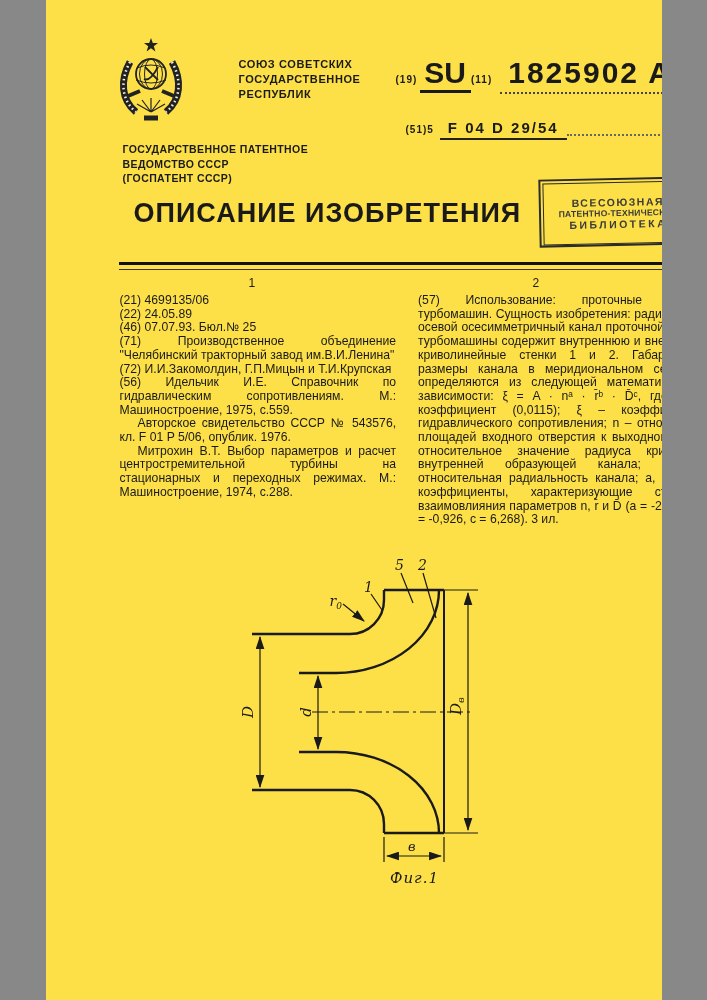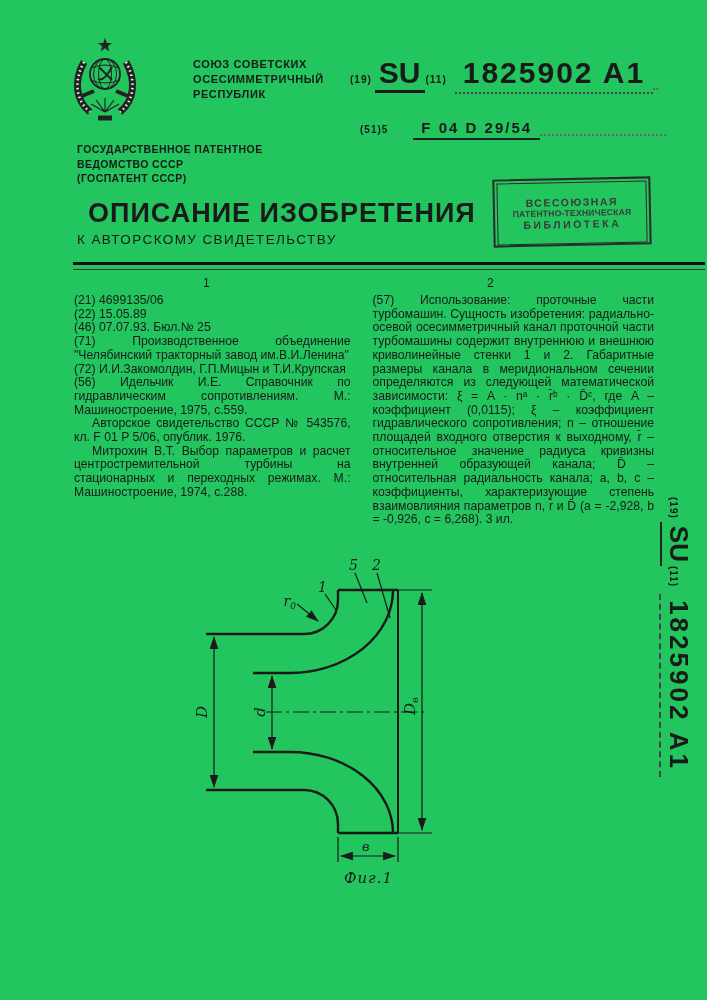"СОЮЗ СОВЕТСКИХ" .page { background: #22c55e -> #fde047; width: 707px -> 616px }
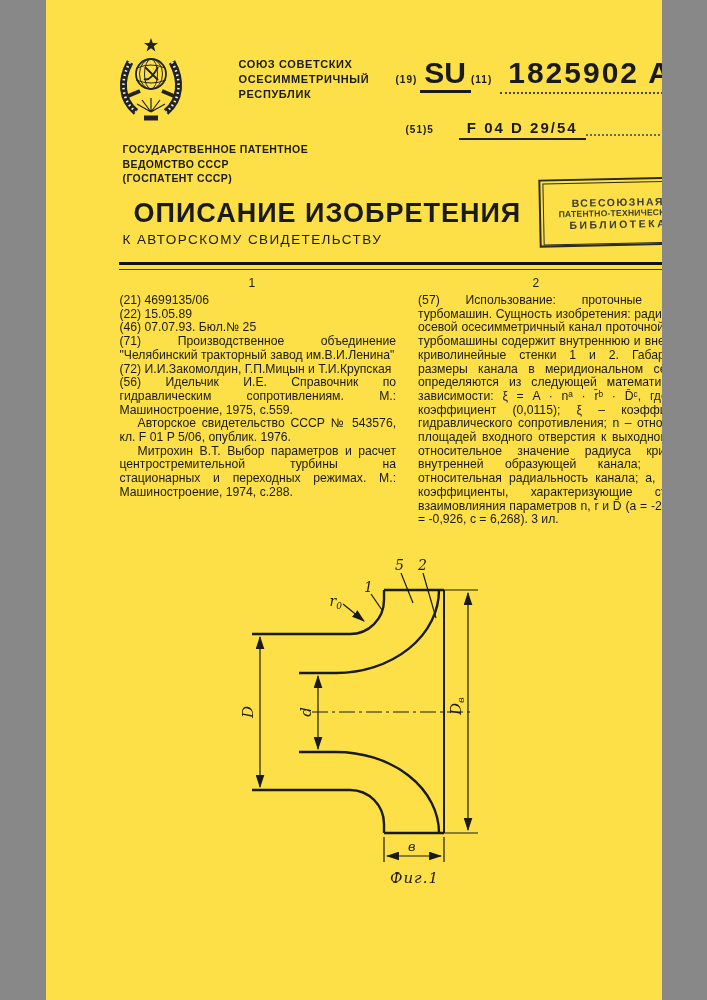"ОСЕСИММЕТРИЧНЫЙ" div { text: ОСЕСИММЕТРИЧНЫЙ -> ГОСУДАРСТВЕННОЕ }
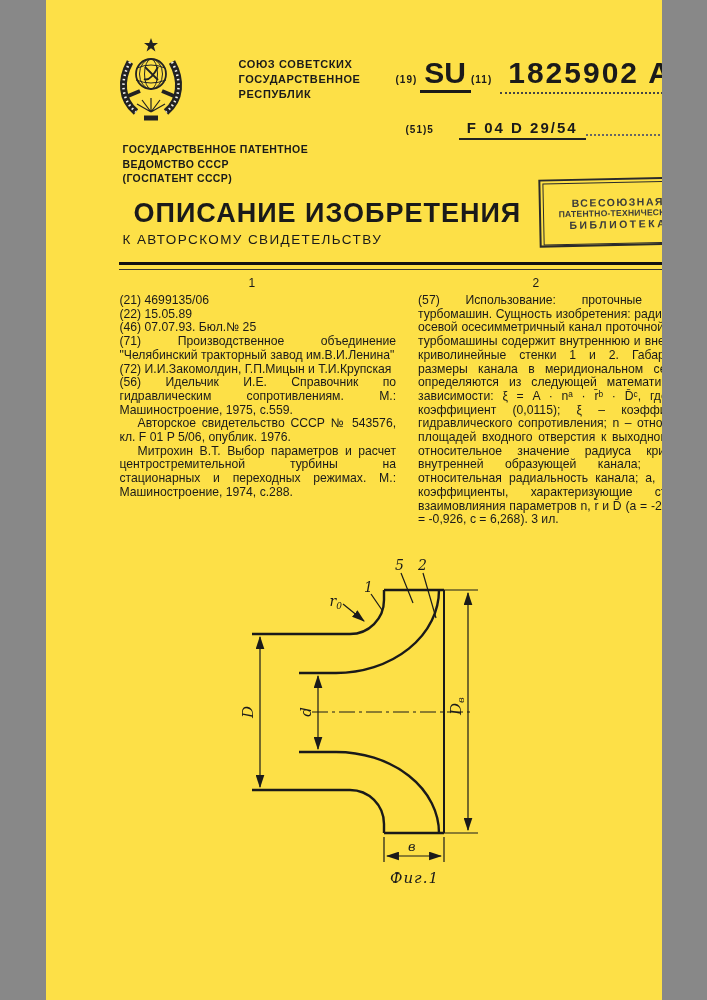"F 04 D 29/54" .ipc-code { margin-left: 25px -> 6px }
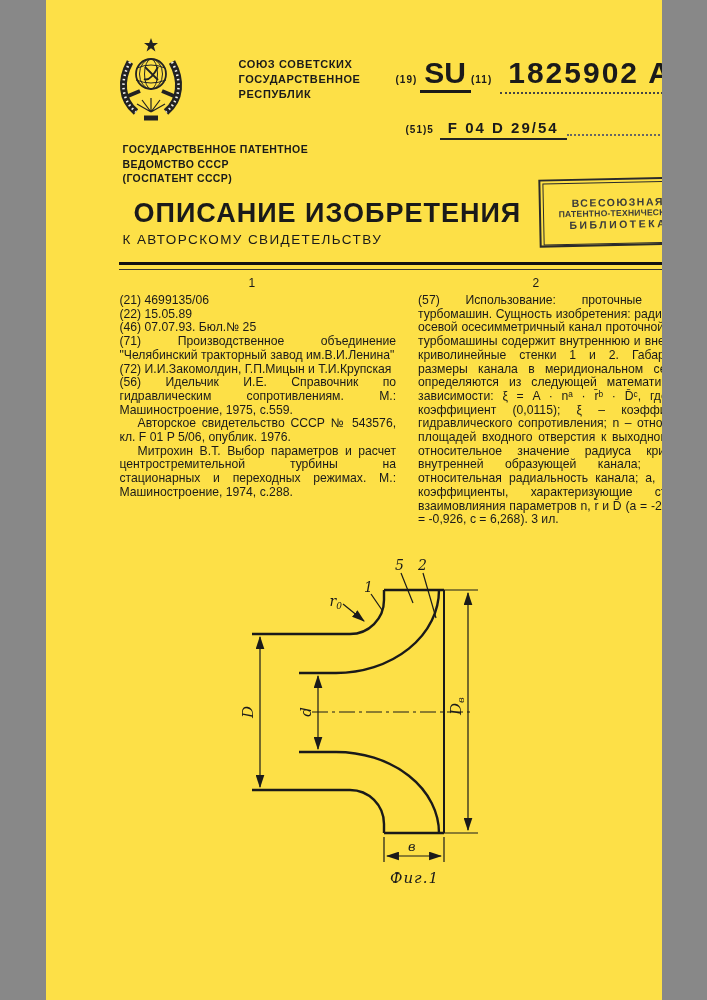"К АВТОРСКОМУ СВИДЕТЕЛЬСТВУ" div.doc-subtitle { html: <div>К АВТОРСКОМУ СВИДЕТЕЛЬСТВУ</div> -> none }
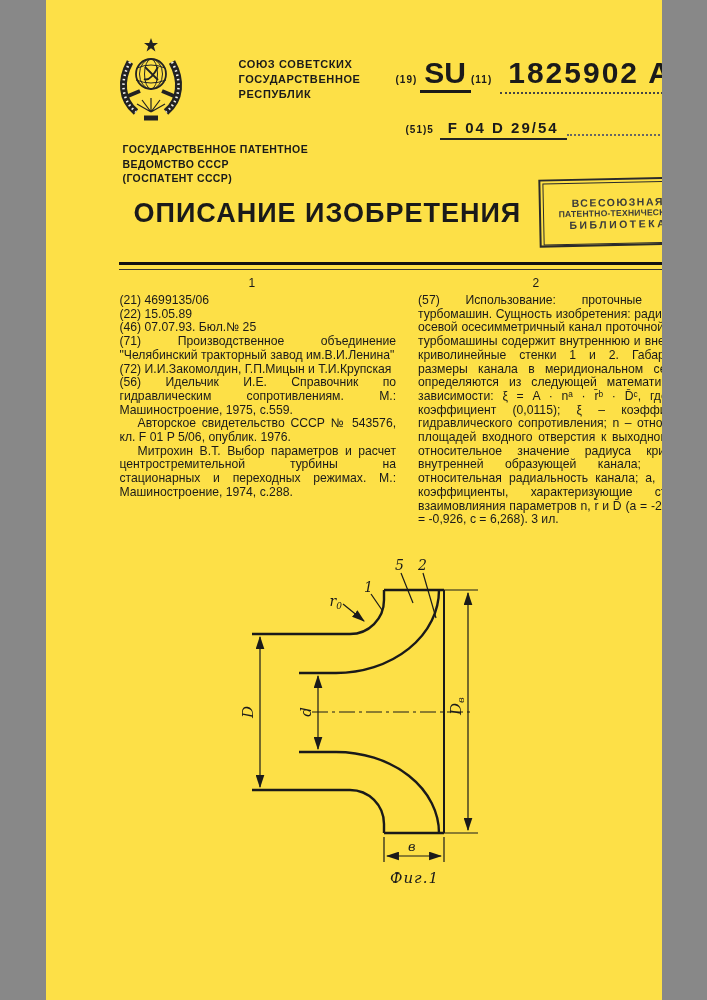"(22) 15.05.89" p { text: 15.05.89 -> 24.05.89 }
